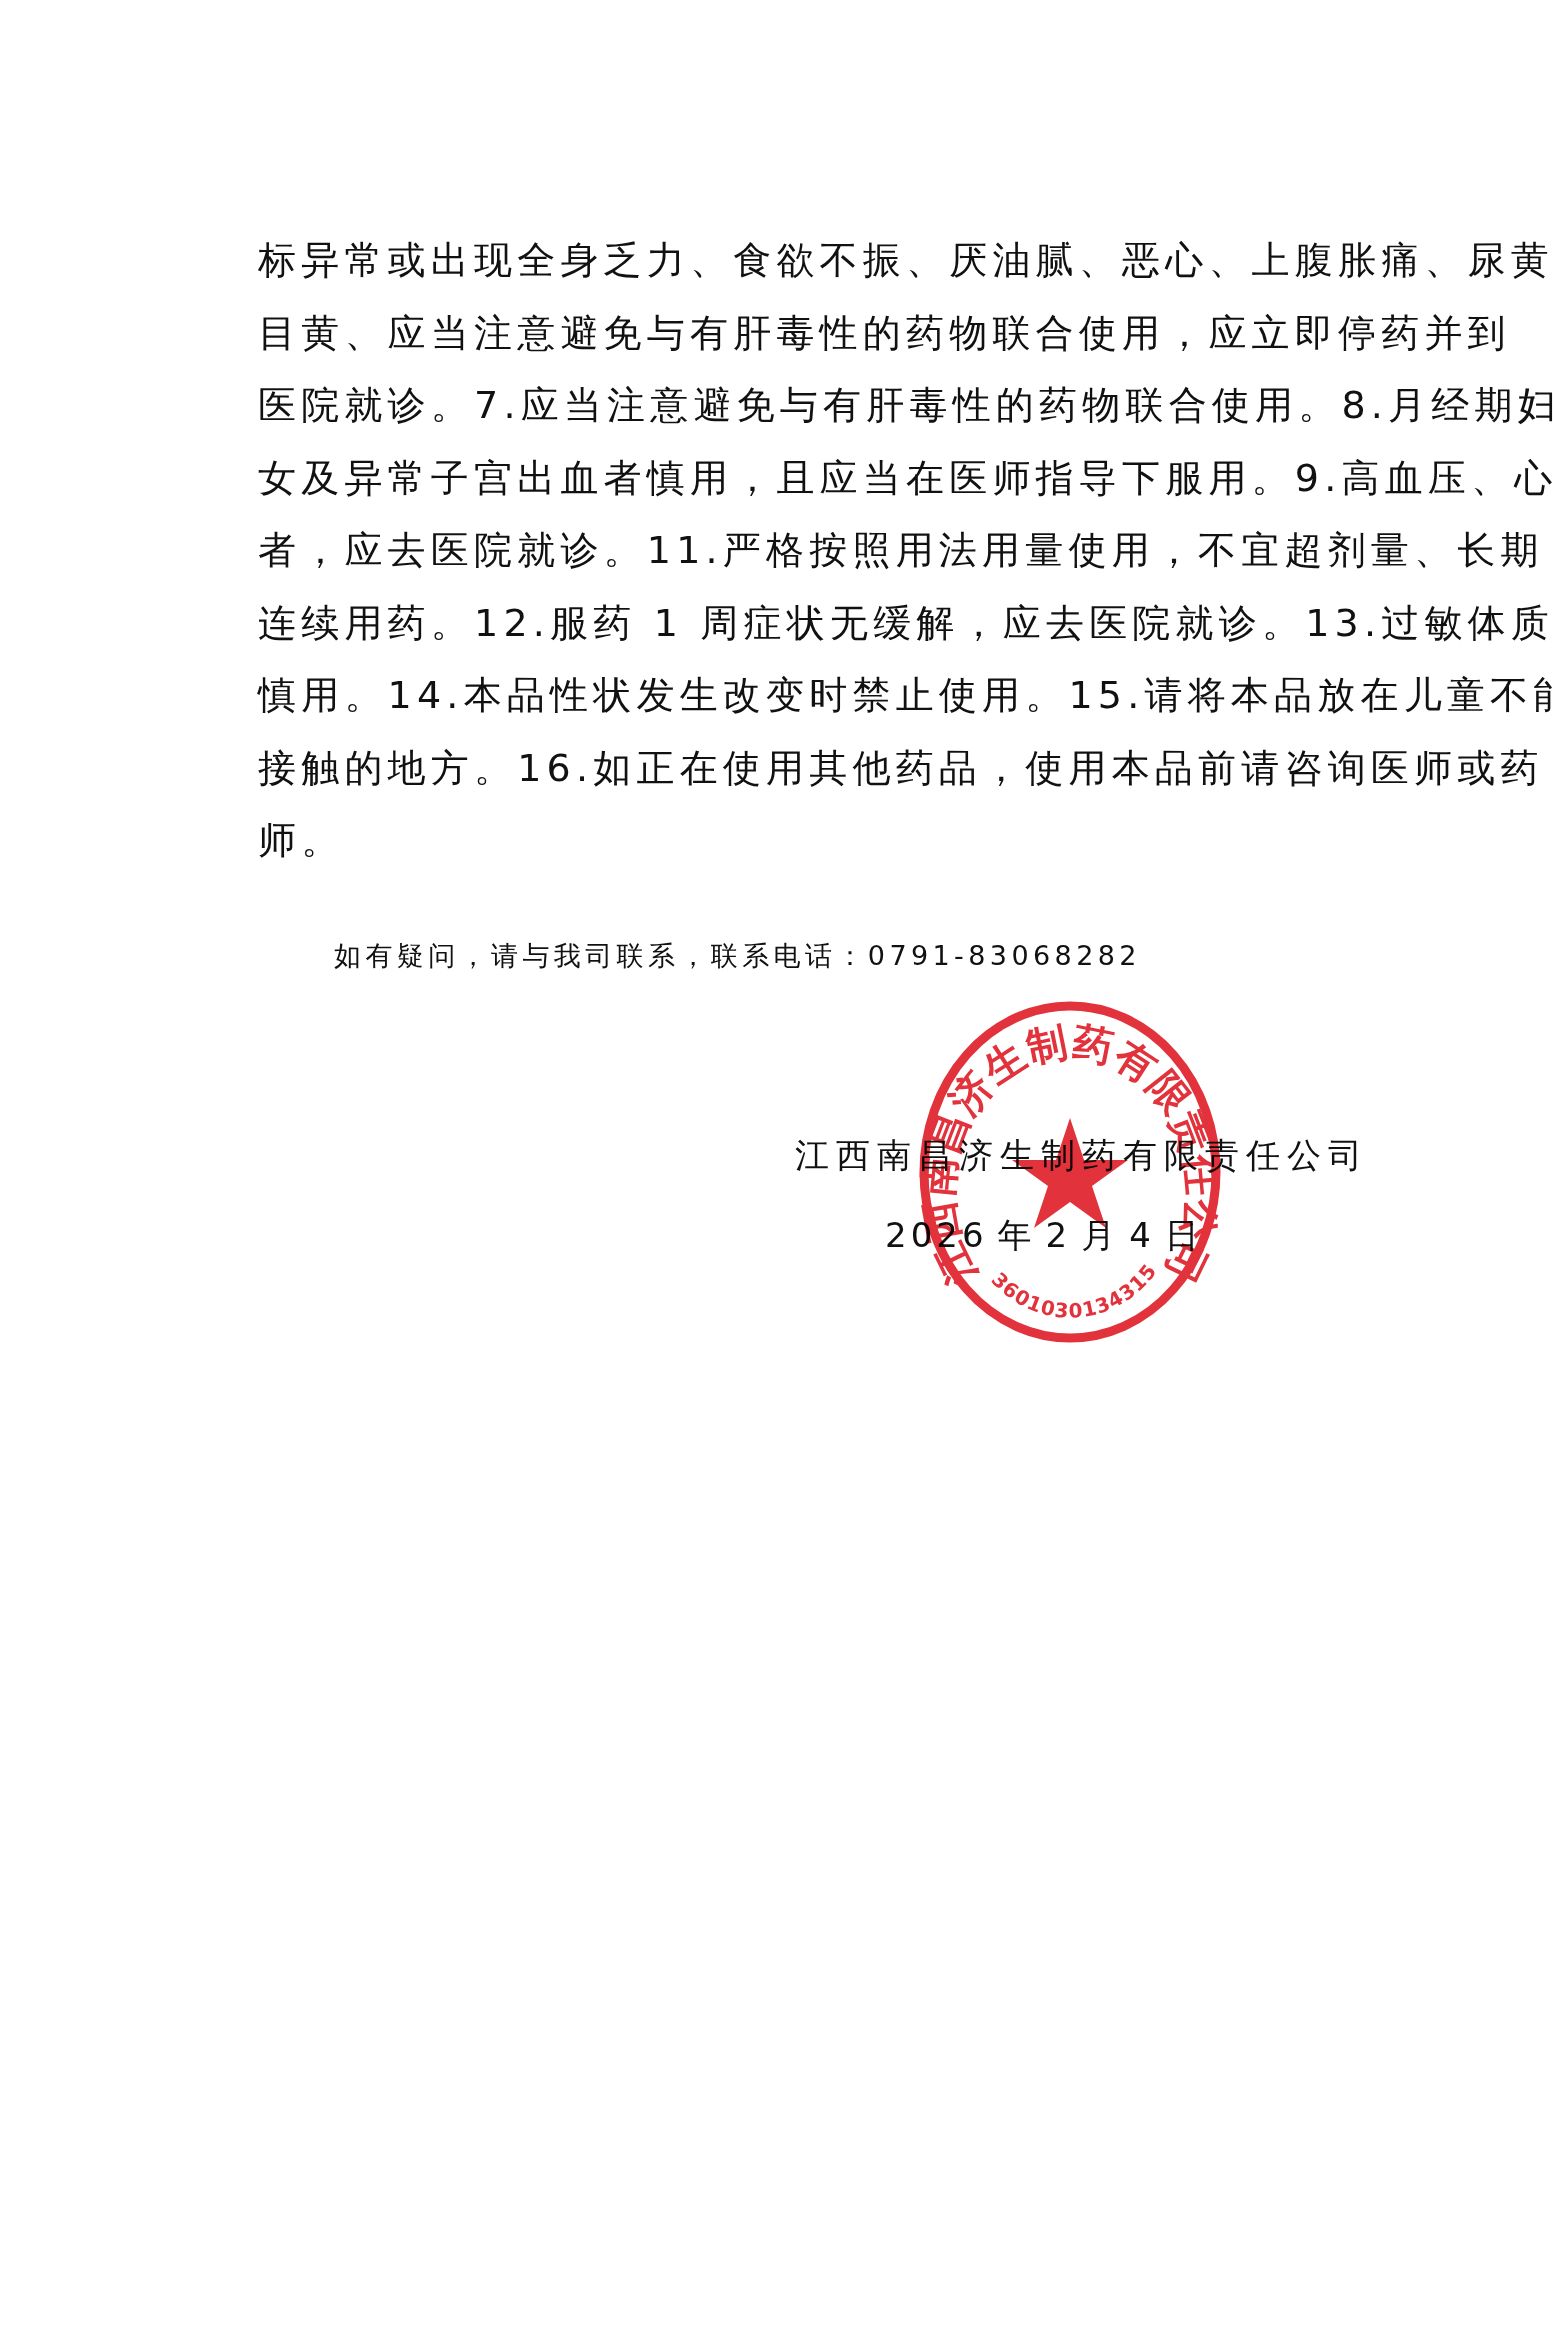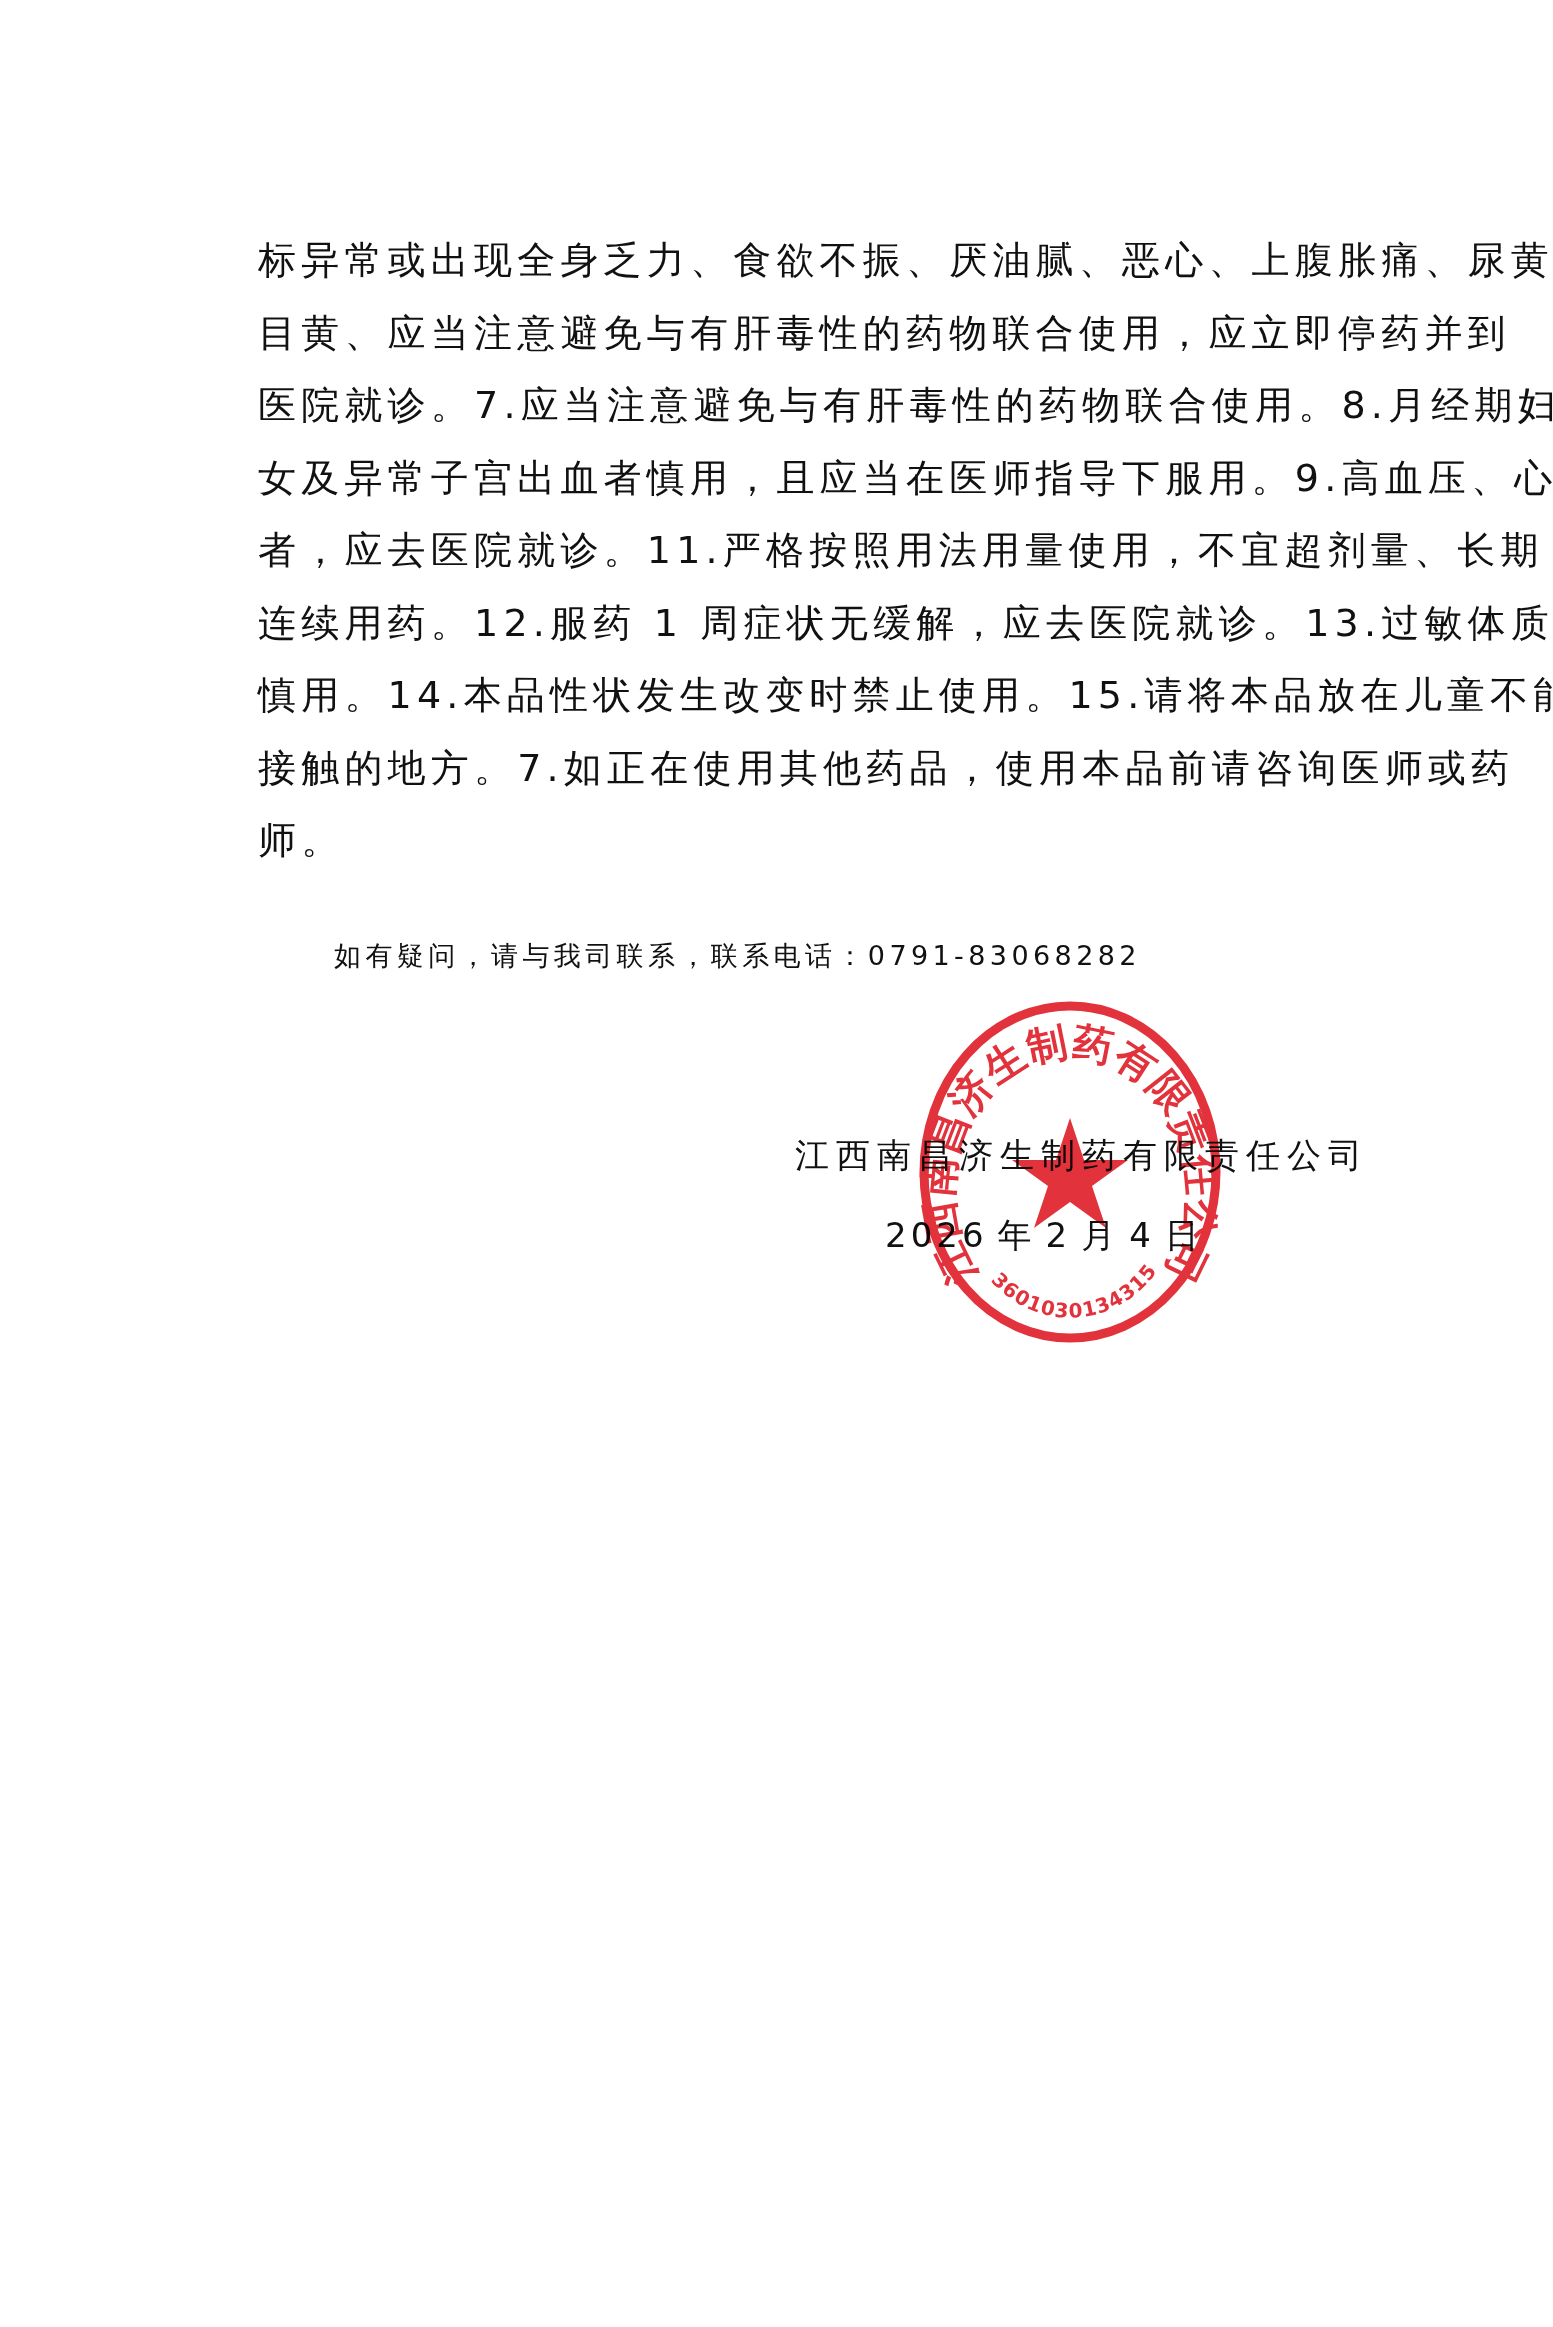"接触的地方。7.如正在使用其他药品，使用本品前请咨询医师或药" div.line { text: 7 -> 16 }
